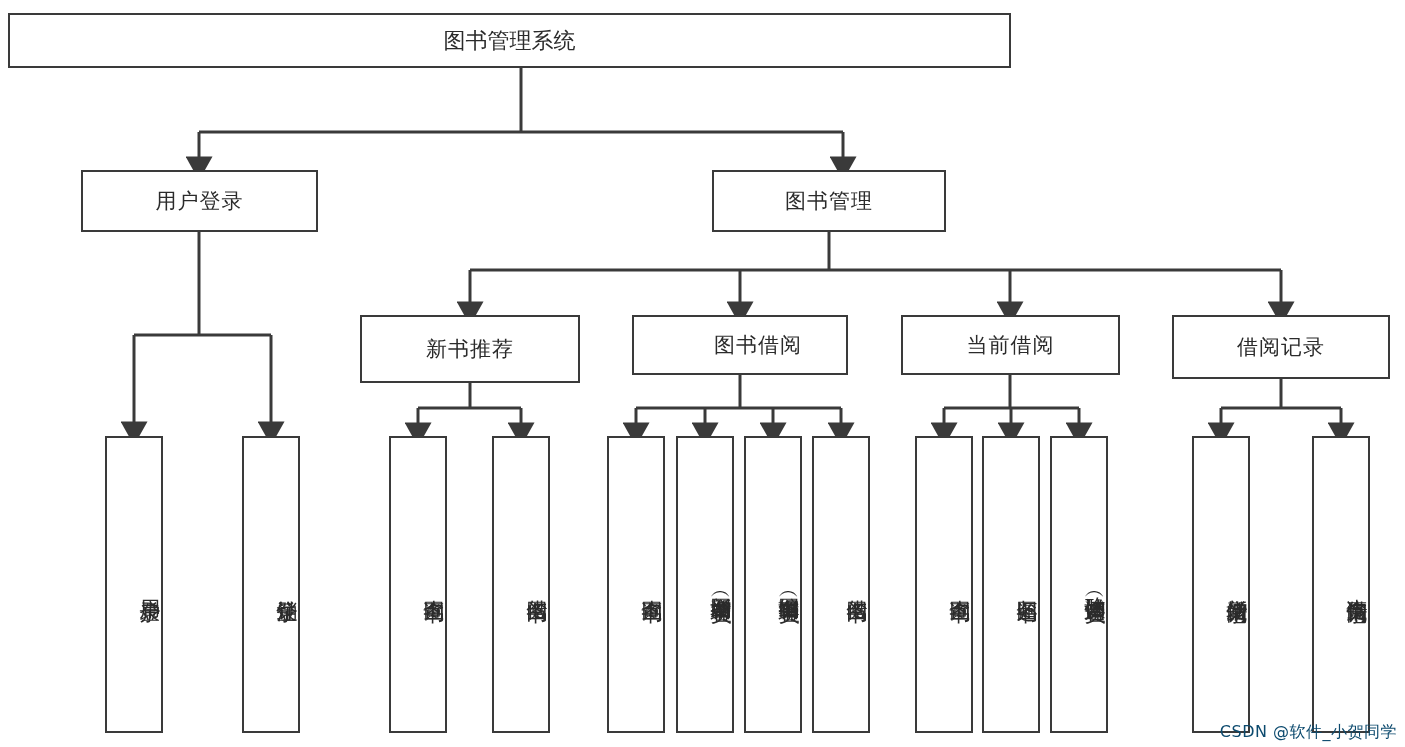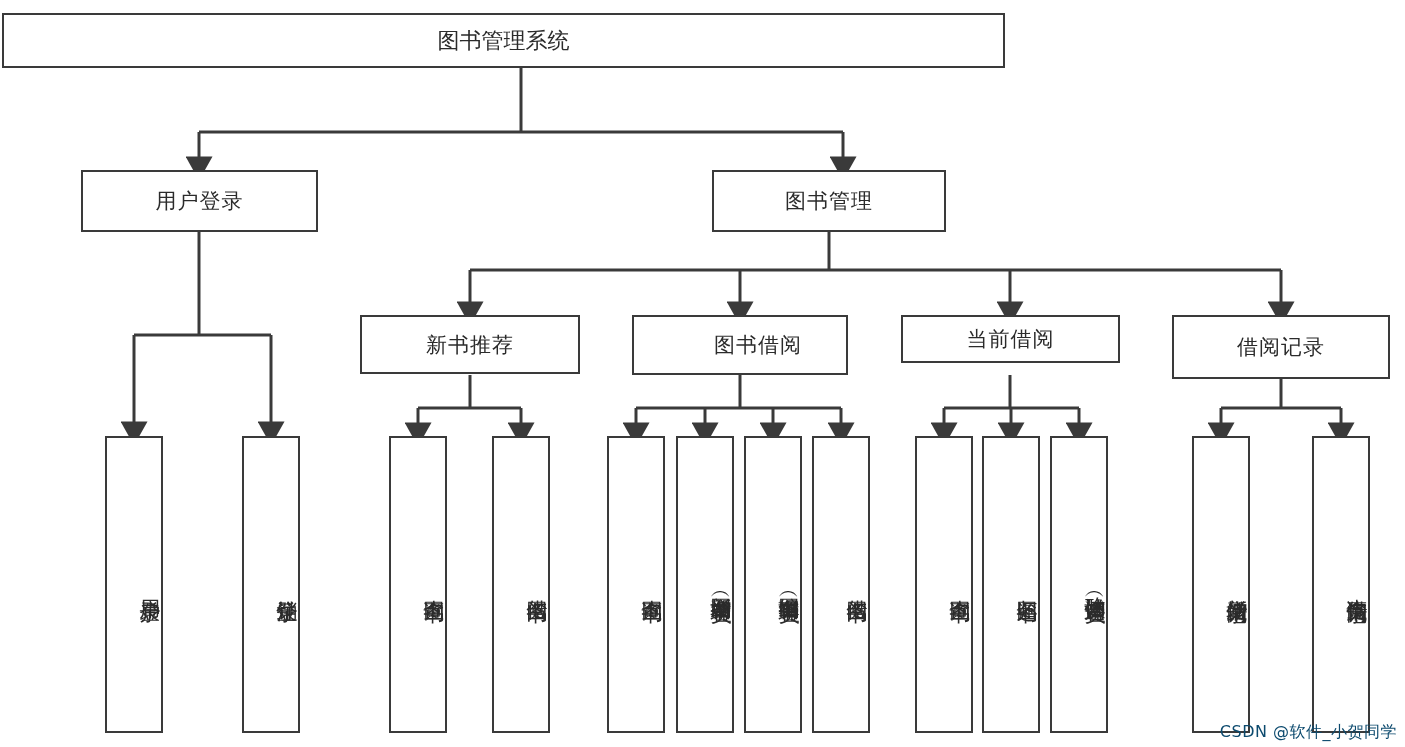"图书管理系统" div.node { left: 2px -> 8px }
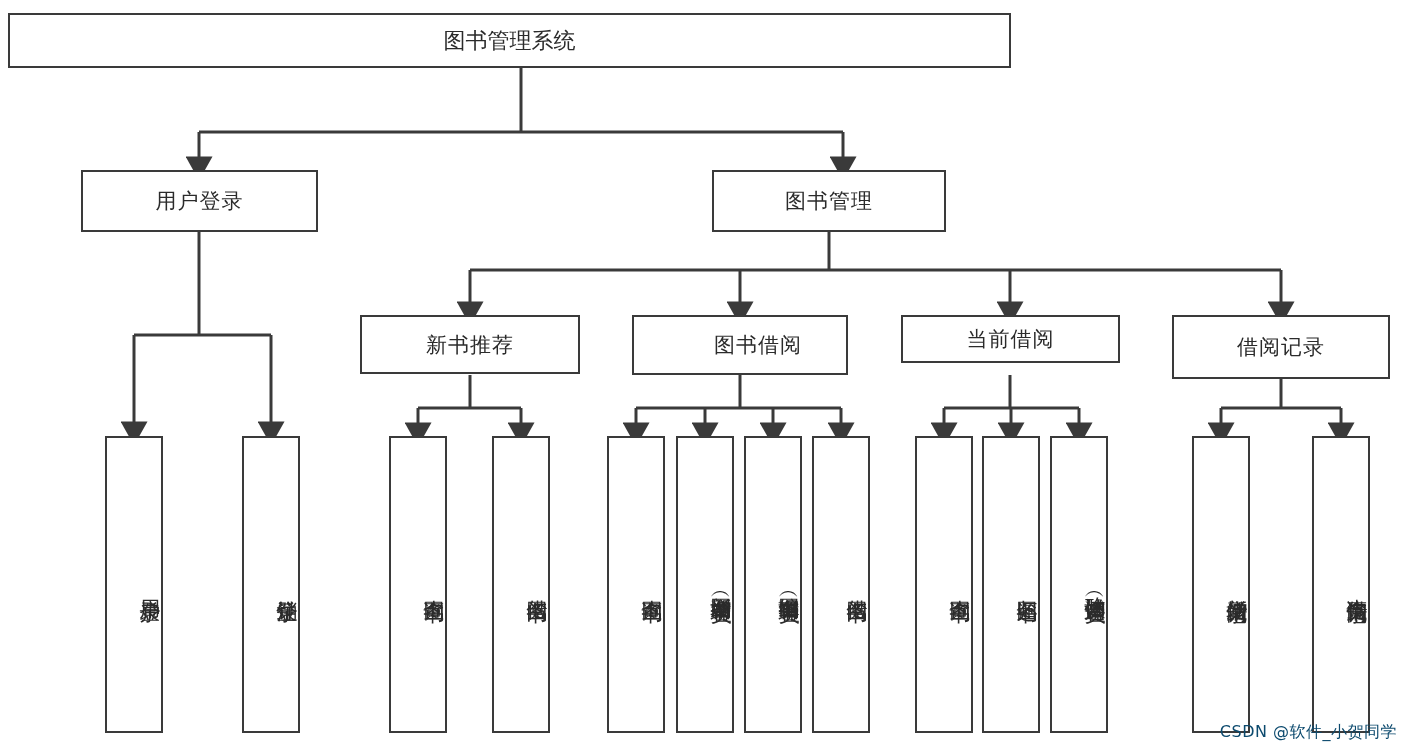"新书推荐" div.node { height: 59px -> 68px }
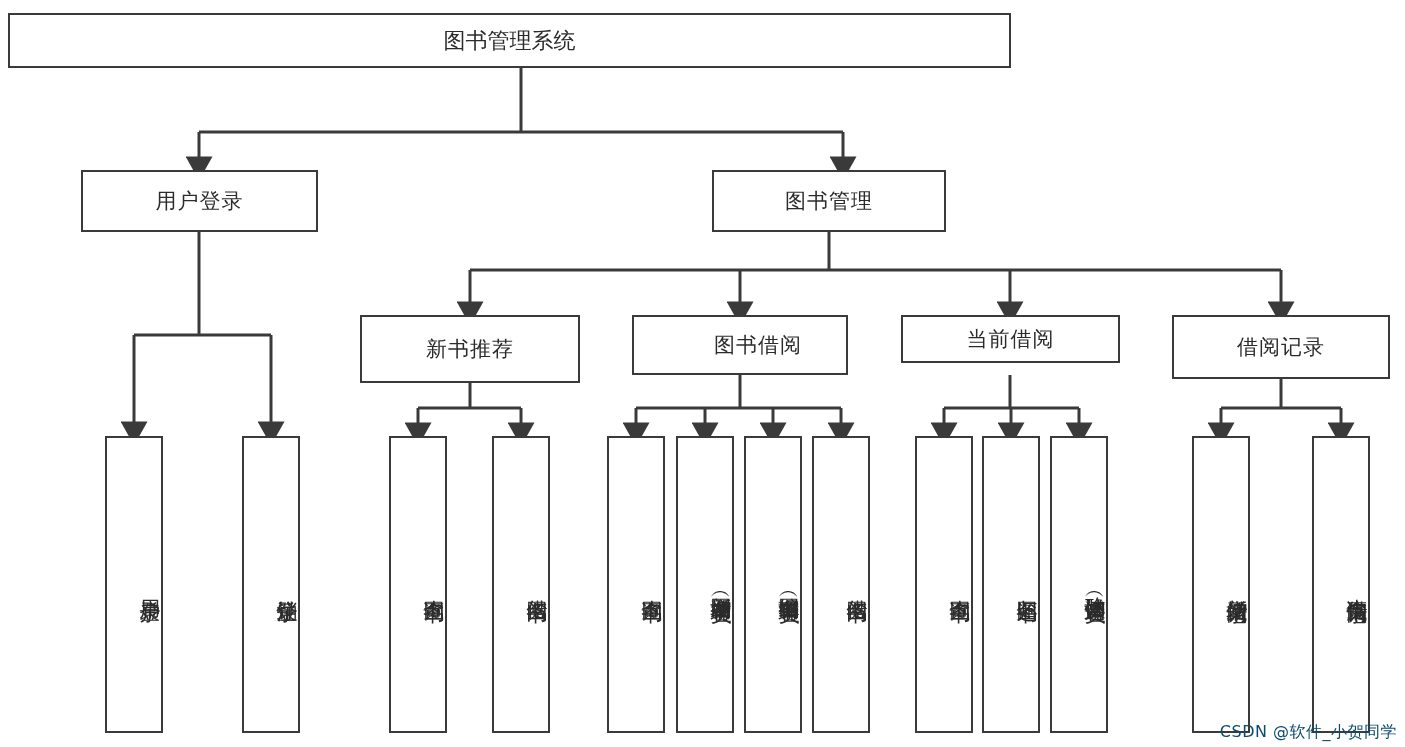"当前借阅" div.node { height: 48px -> 60px }
